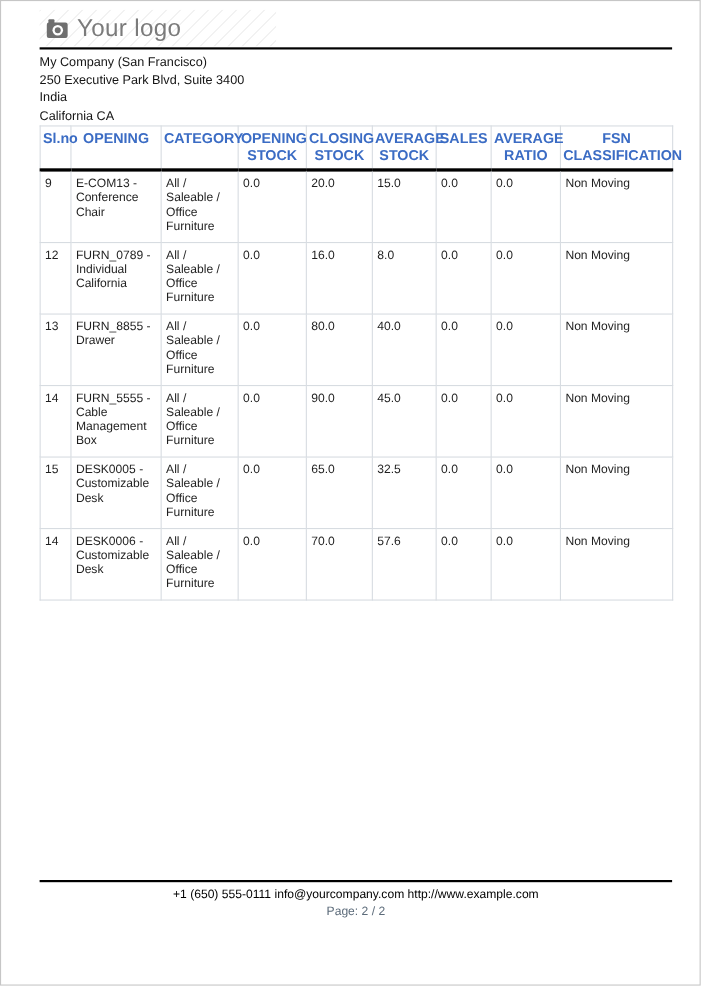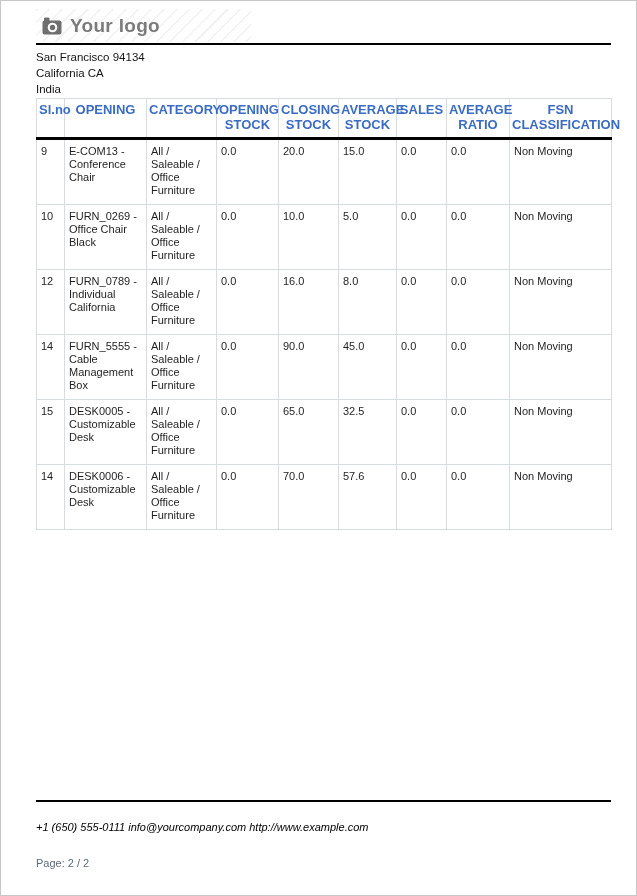"Your logo" .logo-text { font-size: 19px -> 22px; font-weight: bold -> normal }
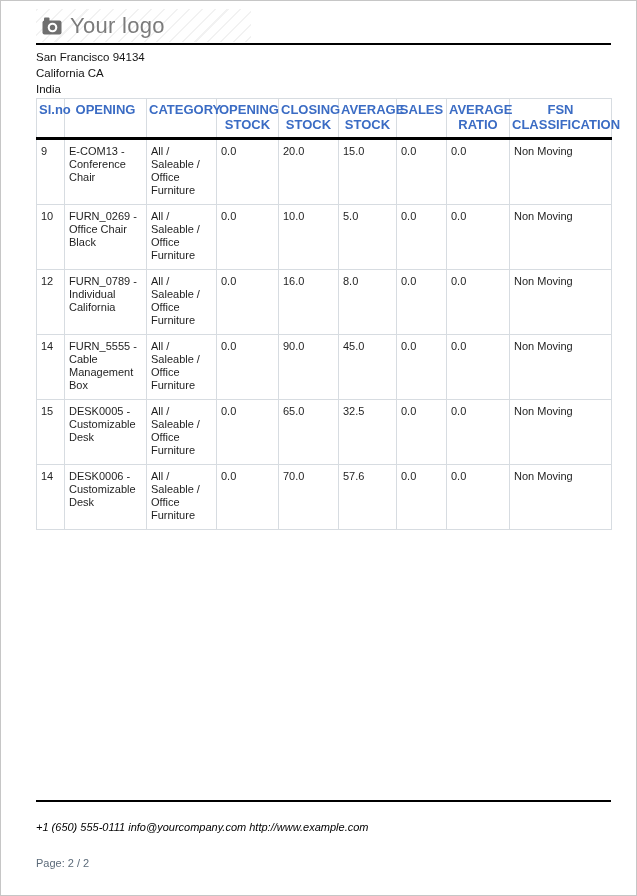"My Company (San Francisco)" div { html: none -> <div>My Company (San Francisco)</div> }
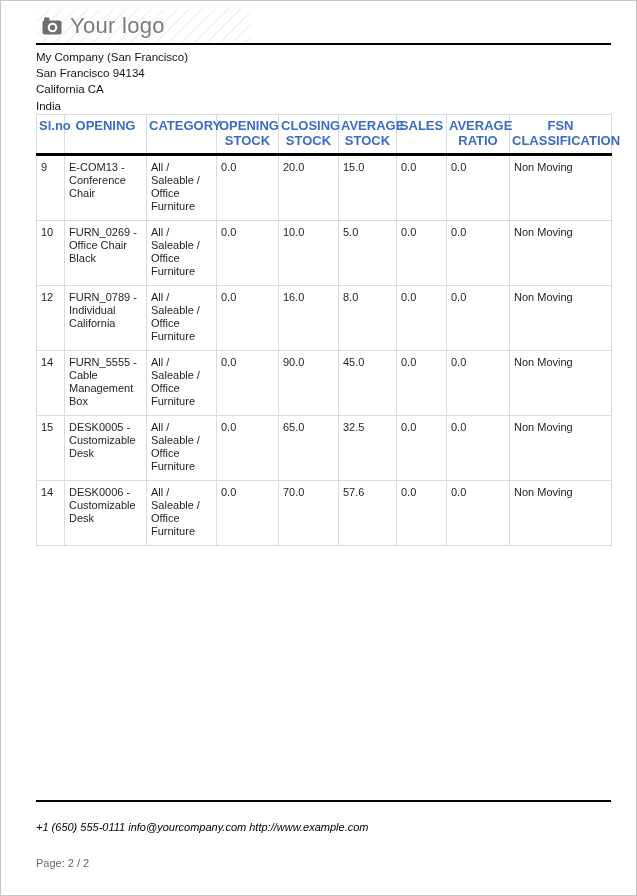"250 Executive Park Blvd, Suite" div { html: none -> <div>250 Executive Park Blvd, Suite 3400</div> }
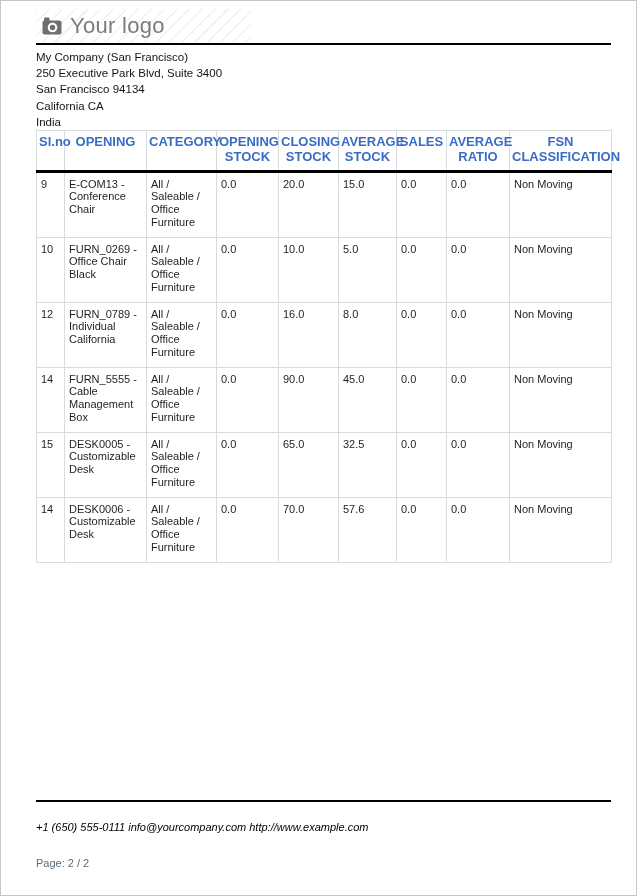"San Francisco 94134" div { html: <div>San Francisco 94134</div> -> none }
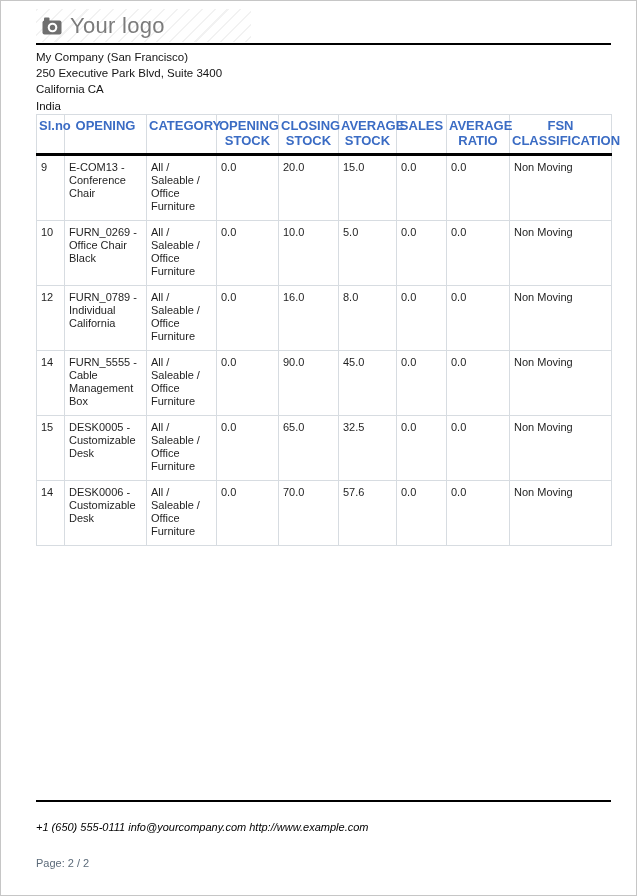"California CA" div { order: before "India" -> after "India" }
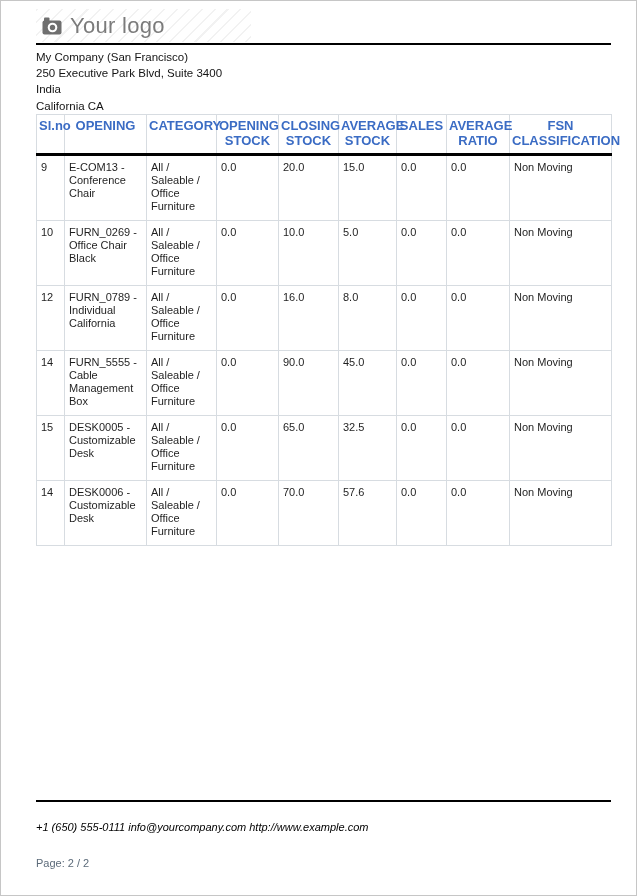"10" tr { html: <tr> <td>10</td> <td>FURN_0269 - Office Chair Black</td> <td>All / Saleable / Office Furniture</td> <td>0.0</td> <td>10.0</td> <td>5.0</td> <td>0.0</td> <td>0.0</td> <td>Non Moving</td> </tr> -> none }
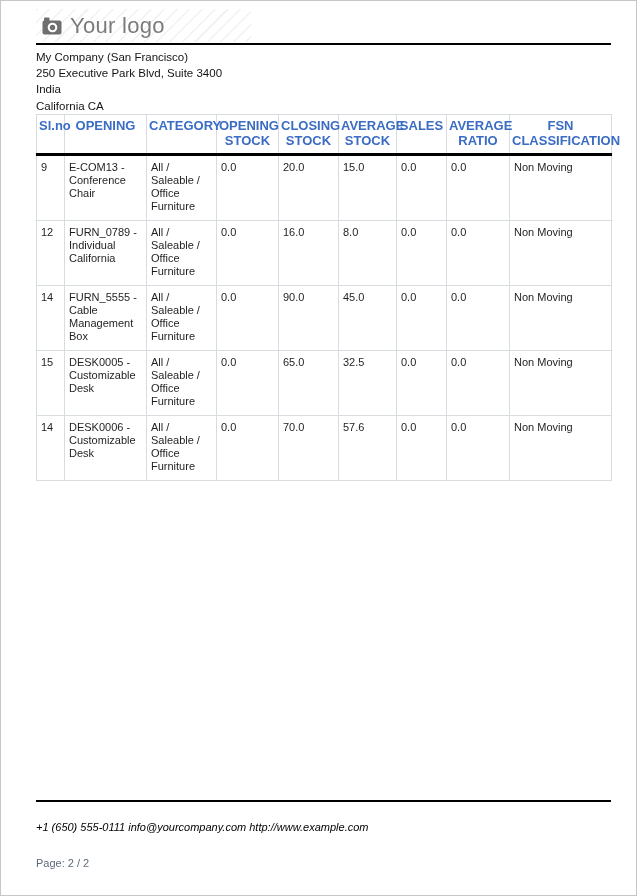"13" tr { html: none -> <tr> <td>13</td> <td>FURN_8855 - Drawer</td> <td>All / Saleable / Office Furniture</td> <td>0.0</td> <td>80.0</td> <td>40.0</td> <td>0.0</td> <td>0.0</td> <td>Non Moving</td> </tr> }
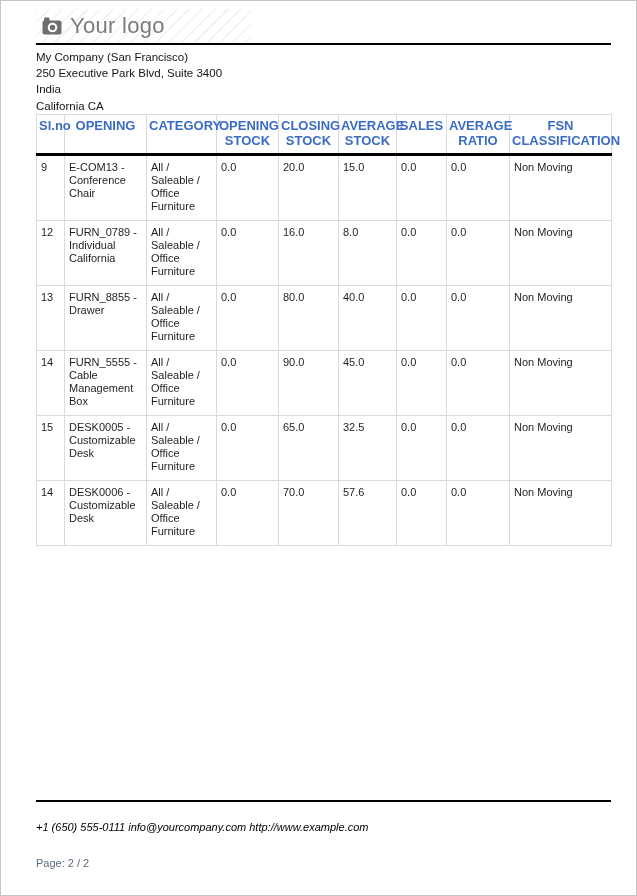"+1 (650) 555-0111 info@yourcompany.com" .footer-contact { font-style: italic -> none; padding-top: 19px -> 5px; text-align: left -> center }
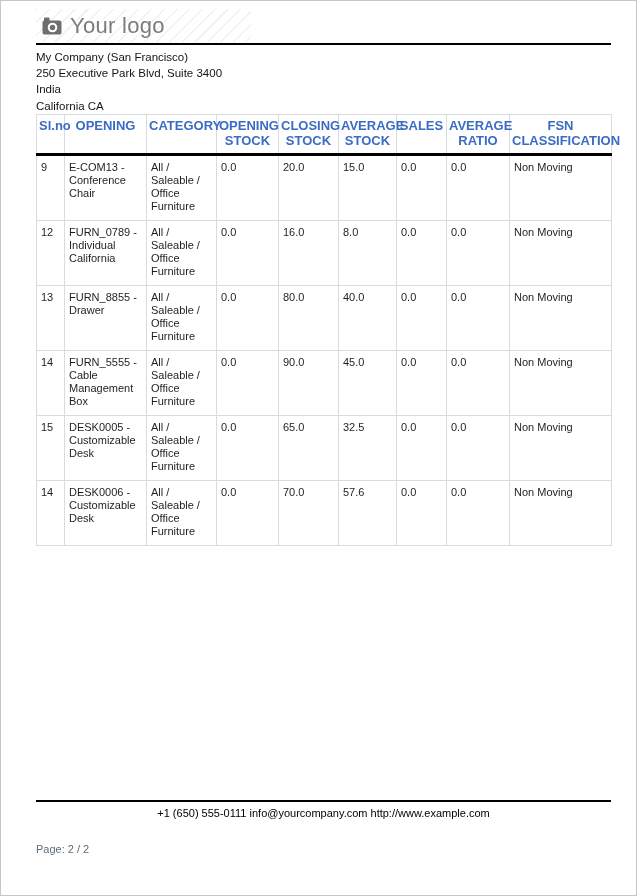"Page: 2 / 2" .footer-page { margin-top: 24px -> 4px; text-align: none -> center }
